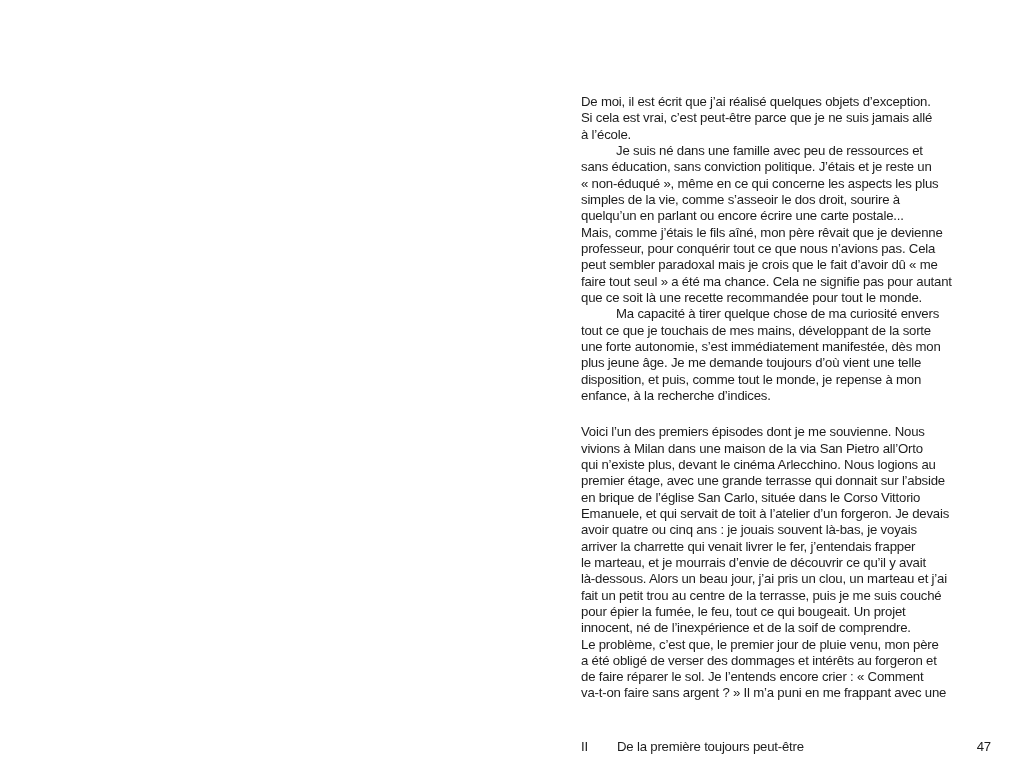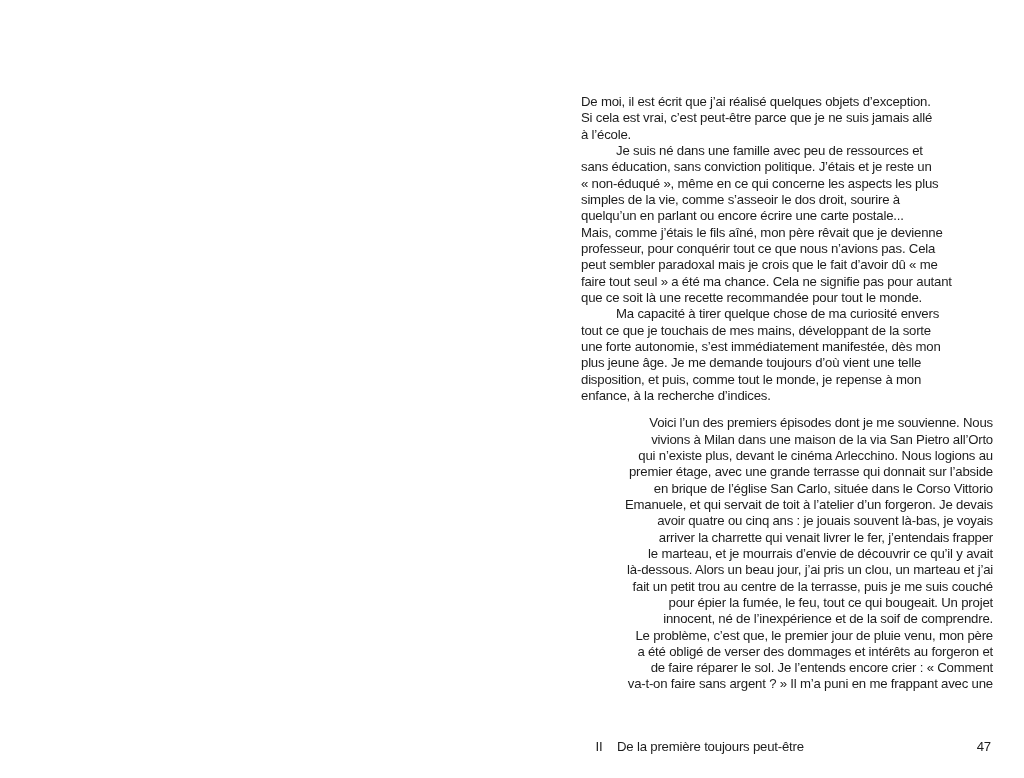"Voici l’un des premiers épisodes" .para.gap { margin-top: 11px -> 20px; text-align: right -> none }
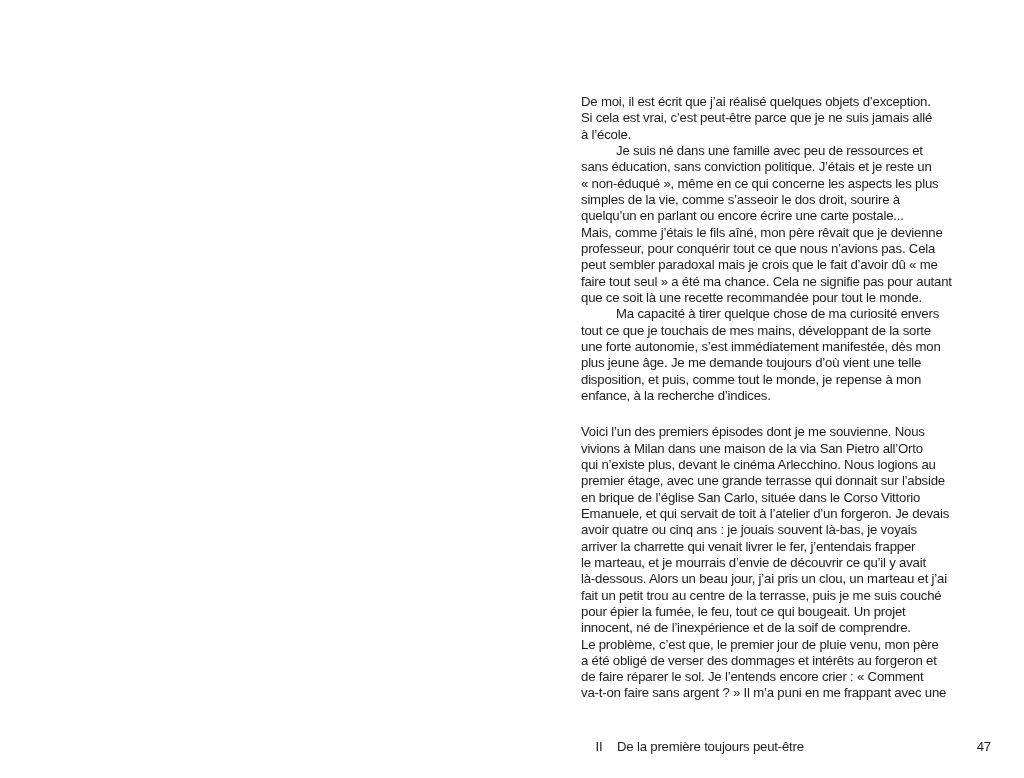"II" .chapter-num { text-align: center -> none }
